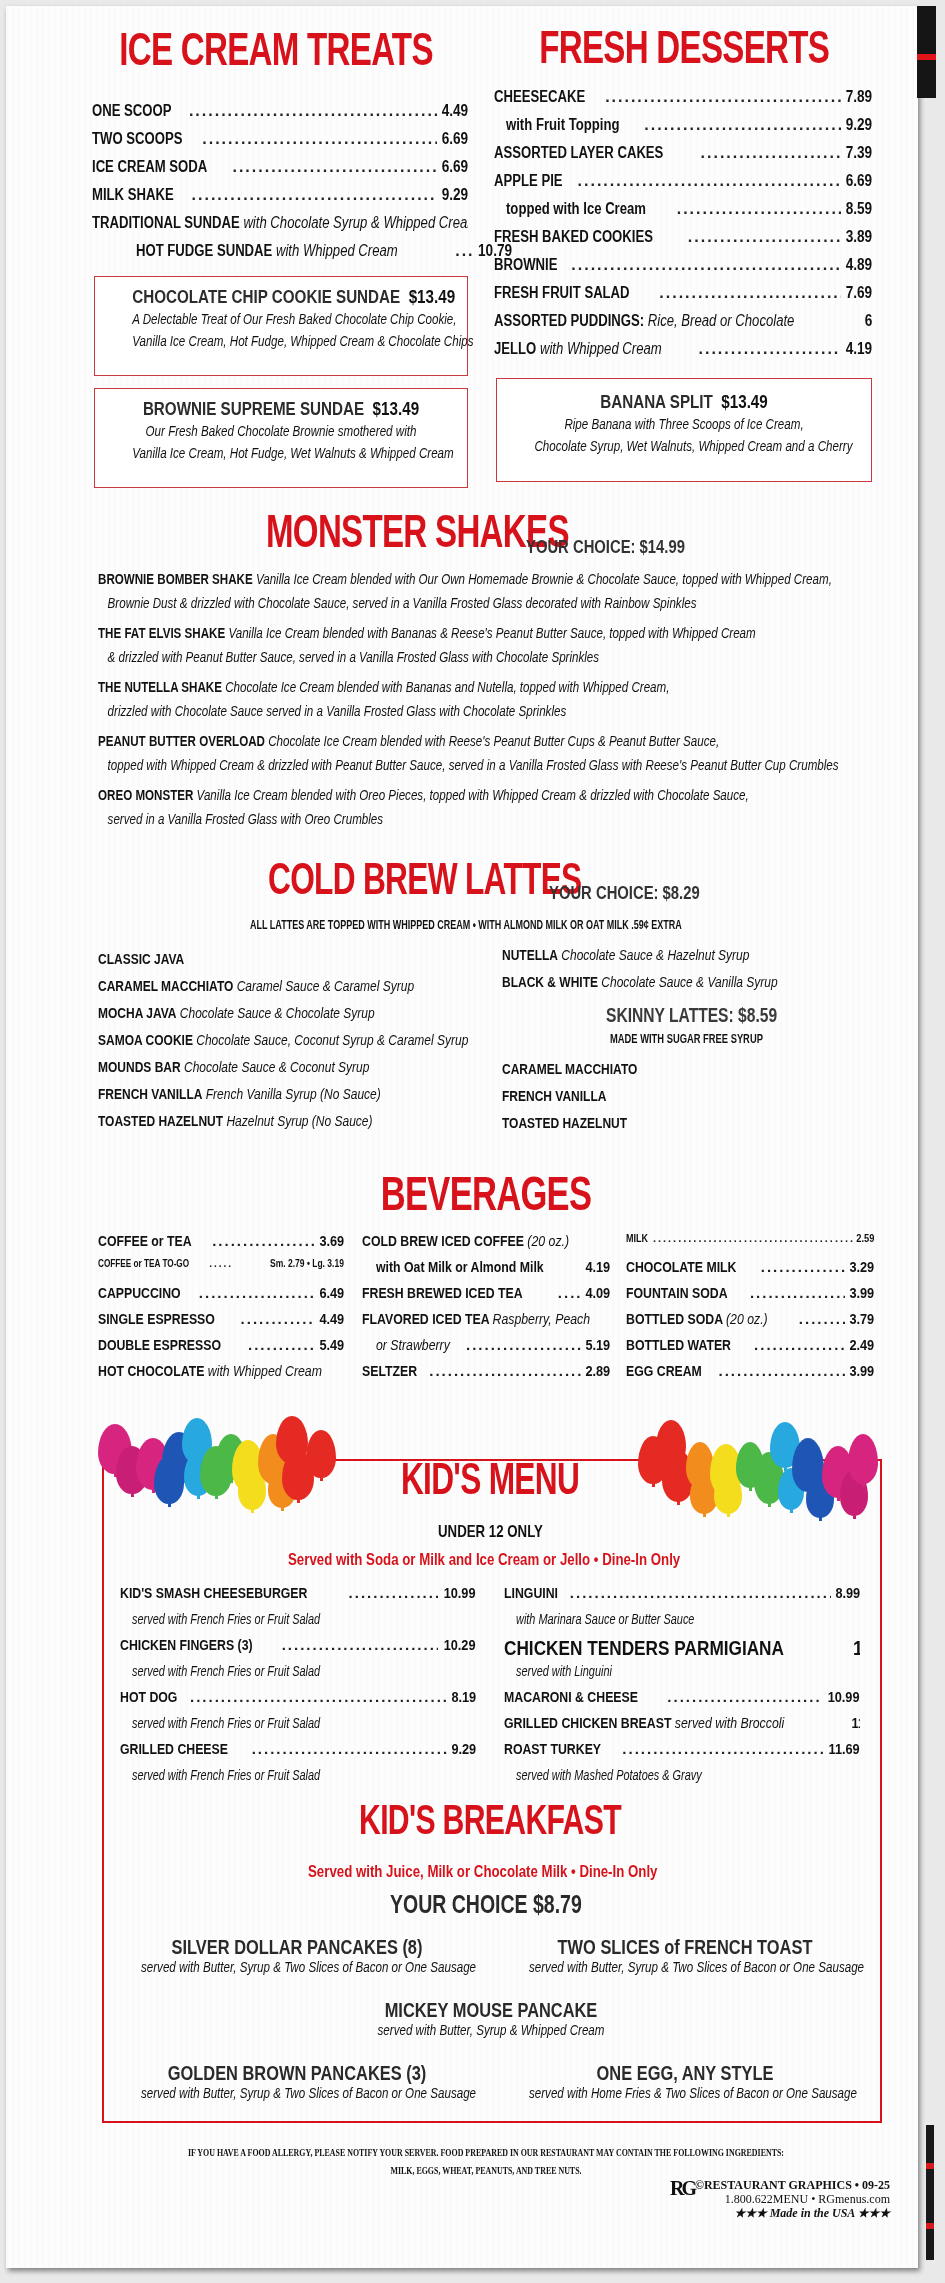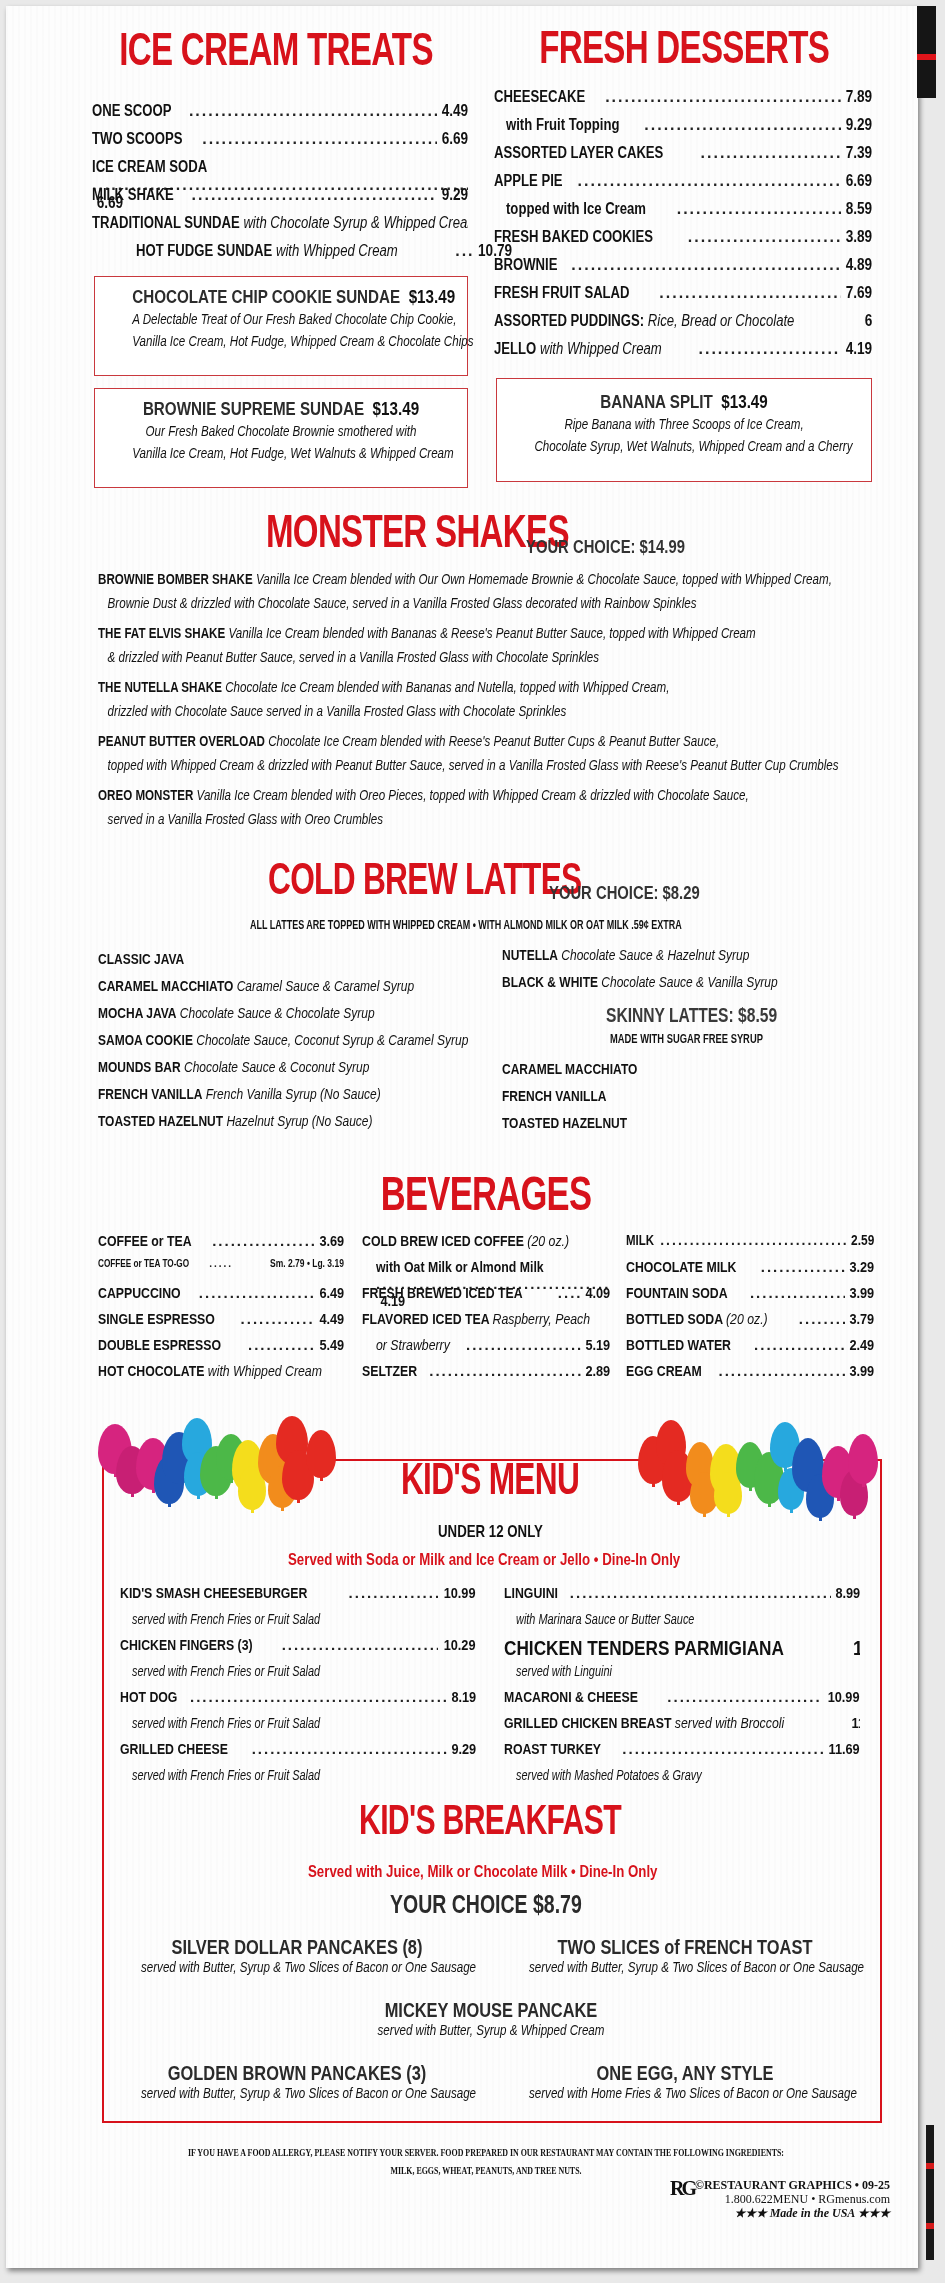"ICE CREAM SODA" div.row { flex-direction: column -> none }
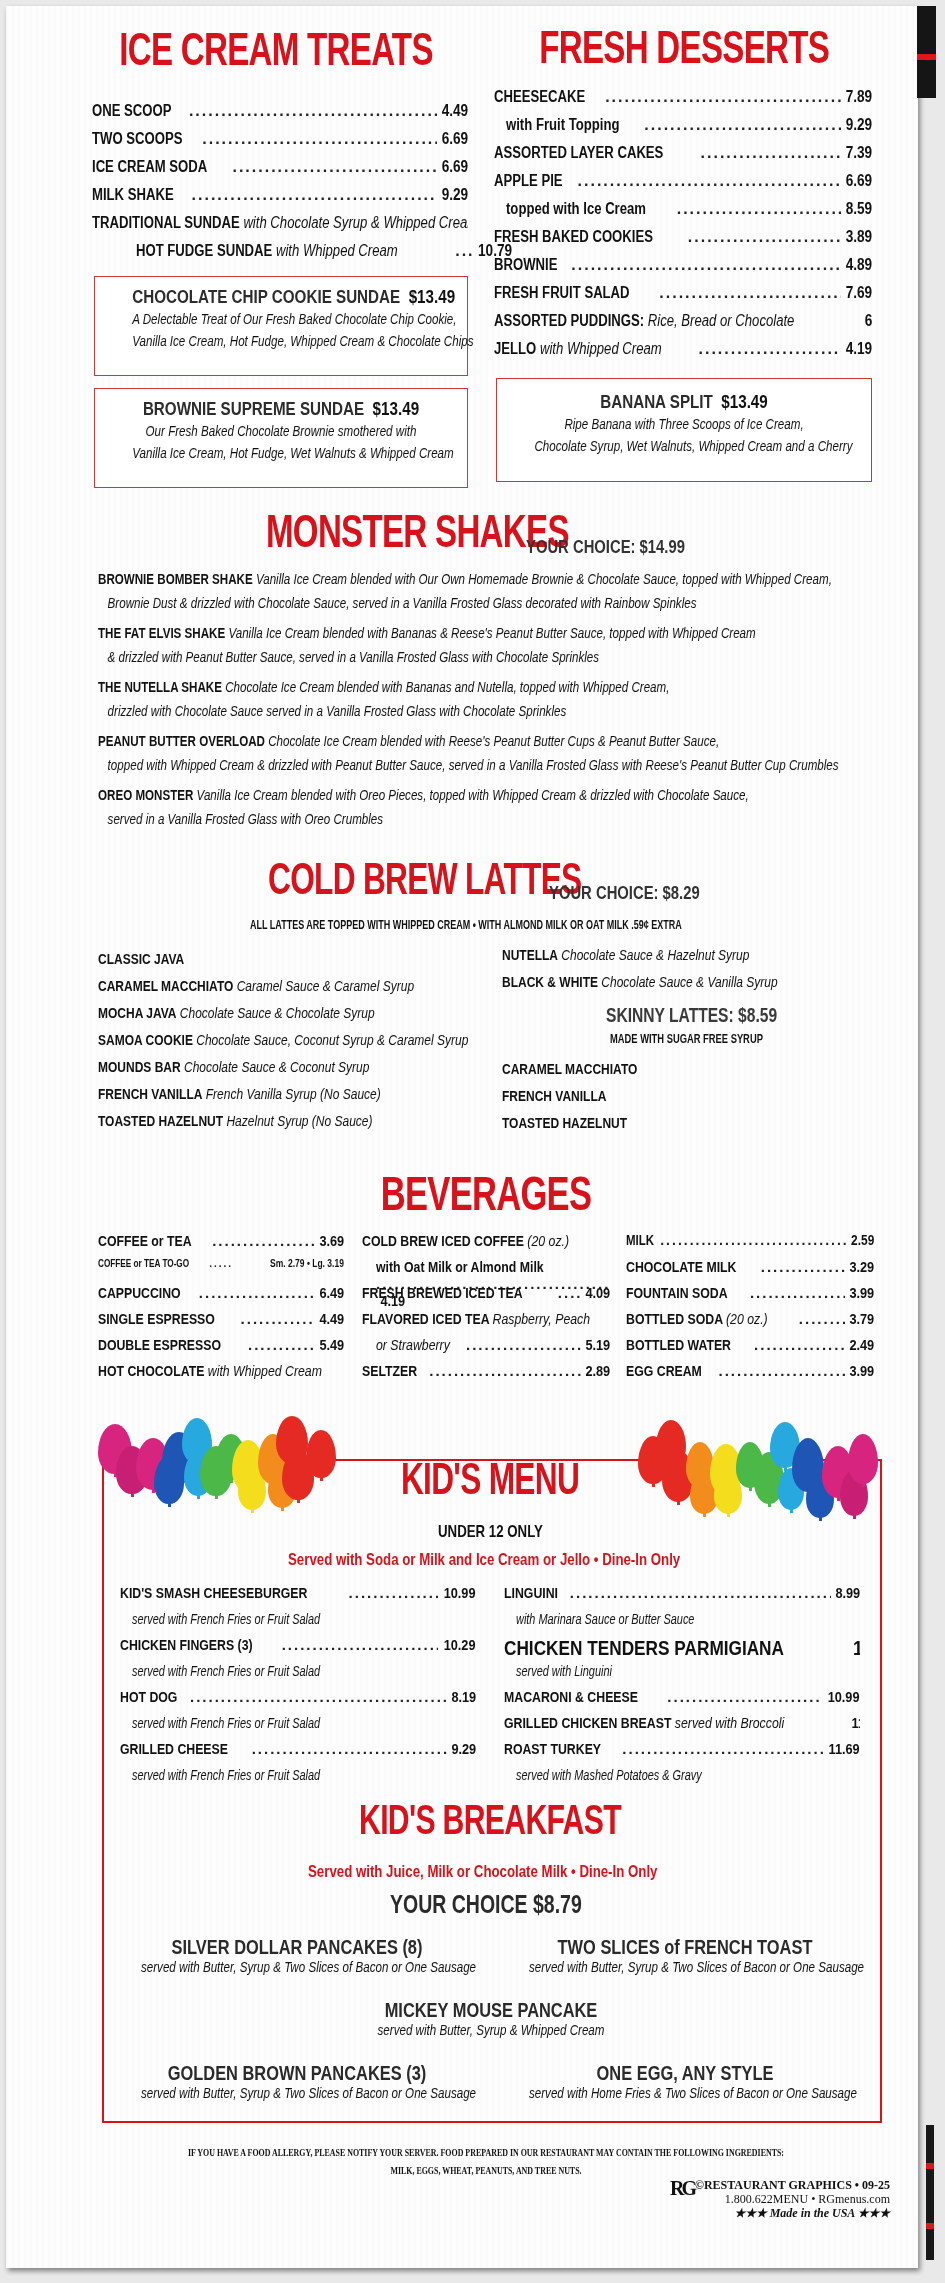"MILK" div.row { font-size: 14px -> 11px }
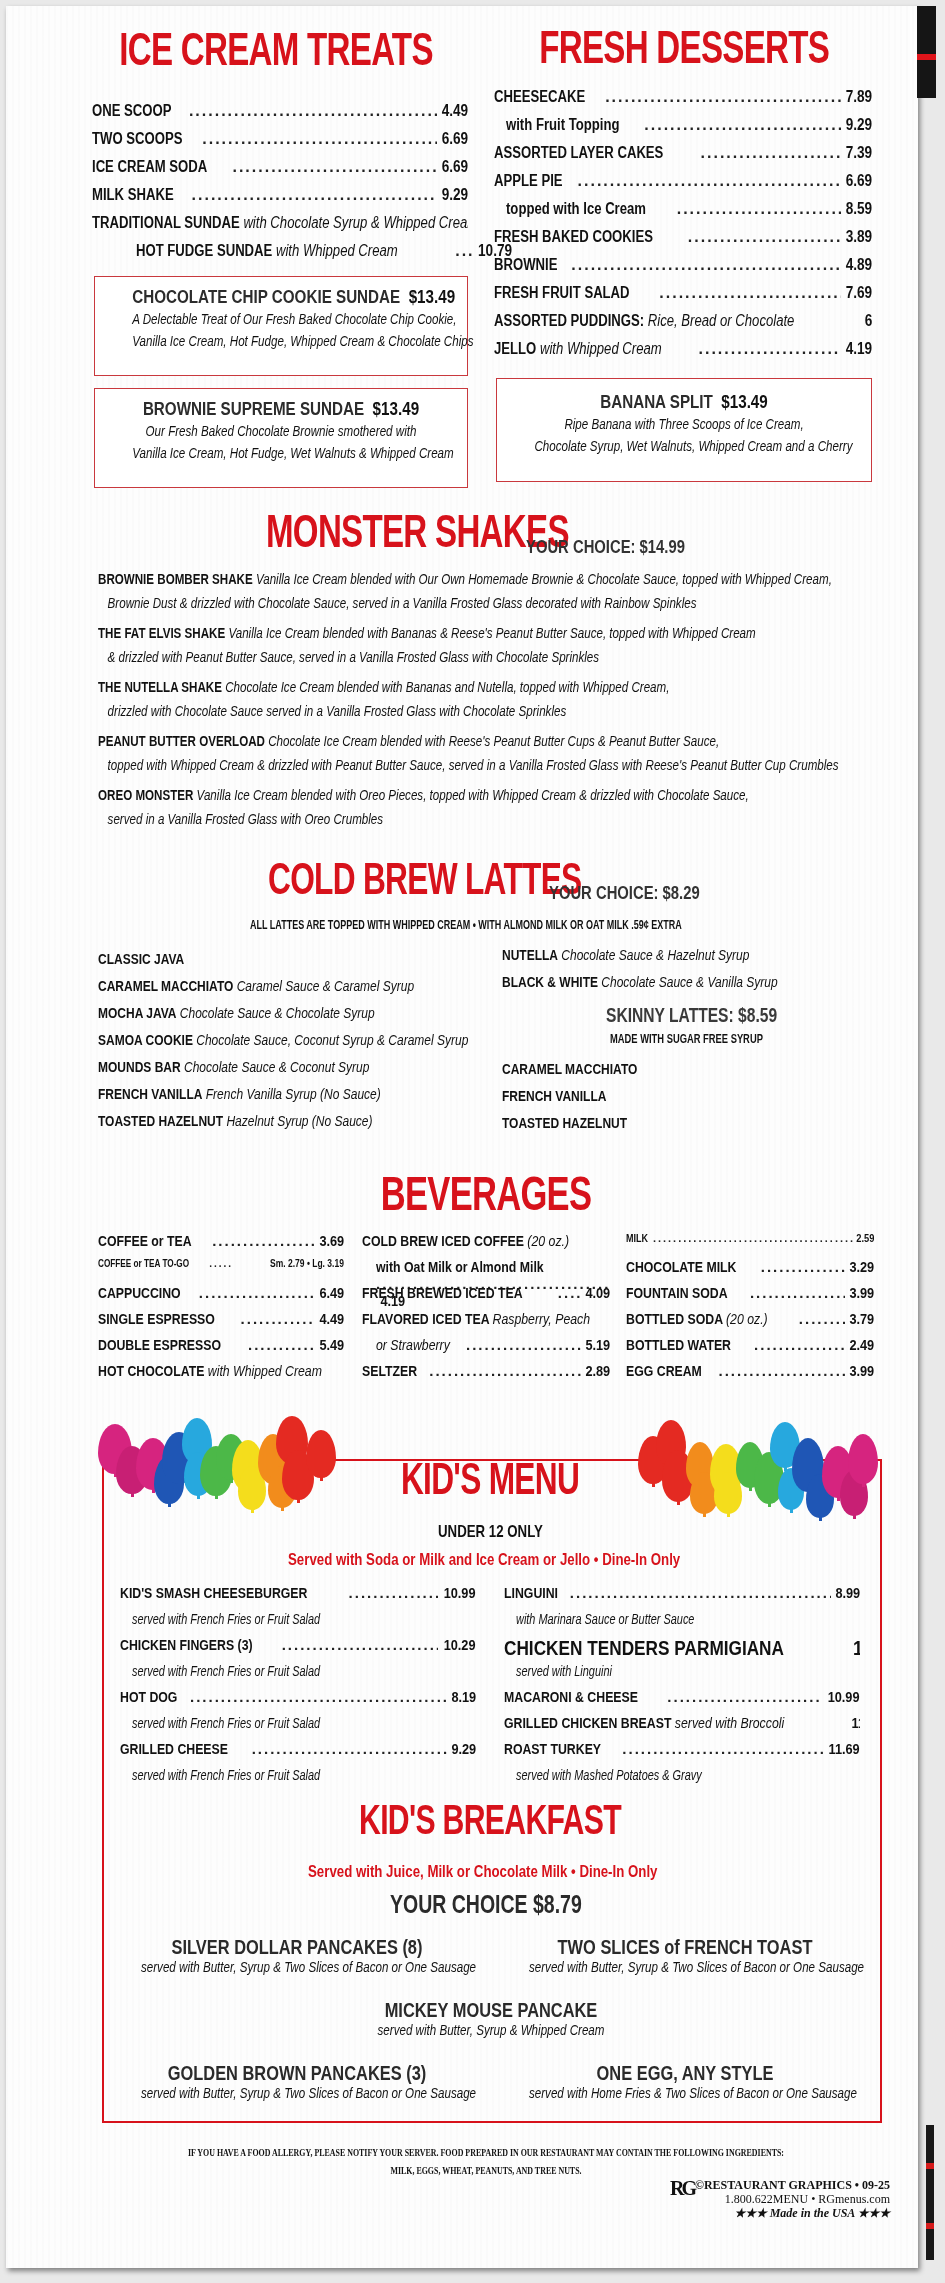"with Oat Milk or Almond" div.row { flex-direction: column -> none }
